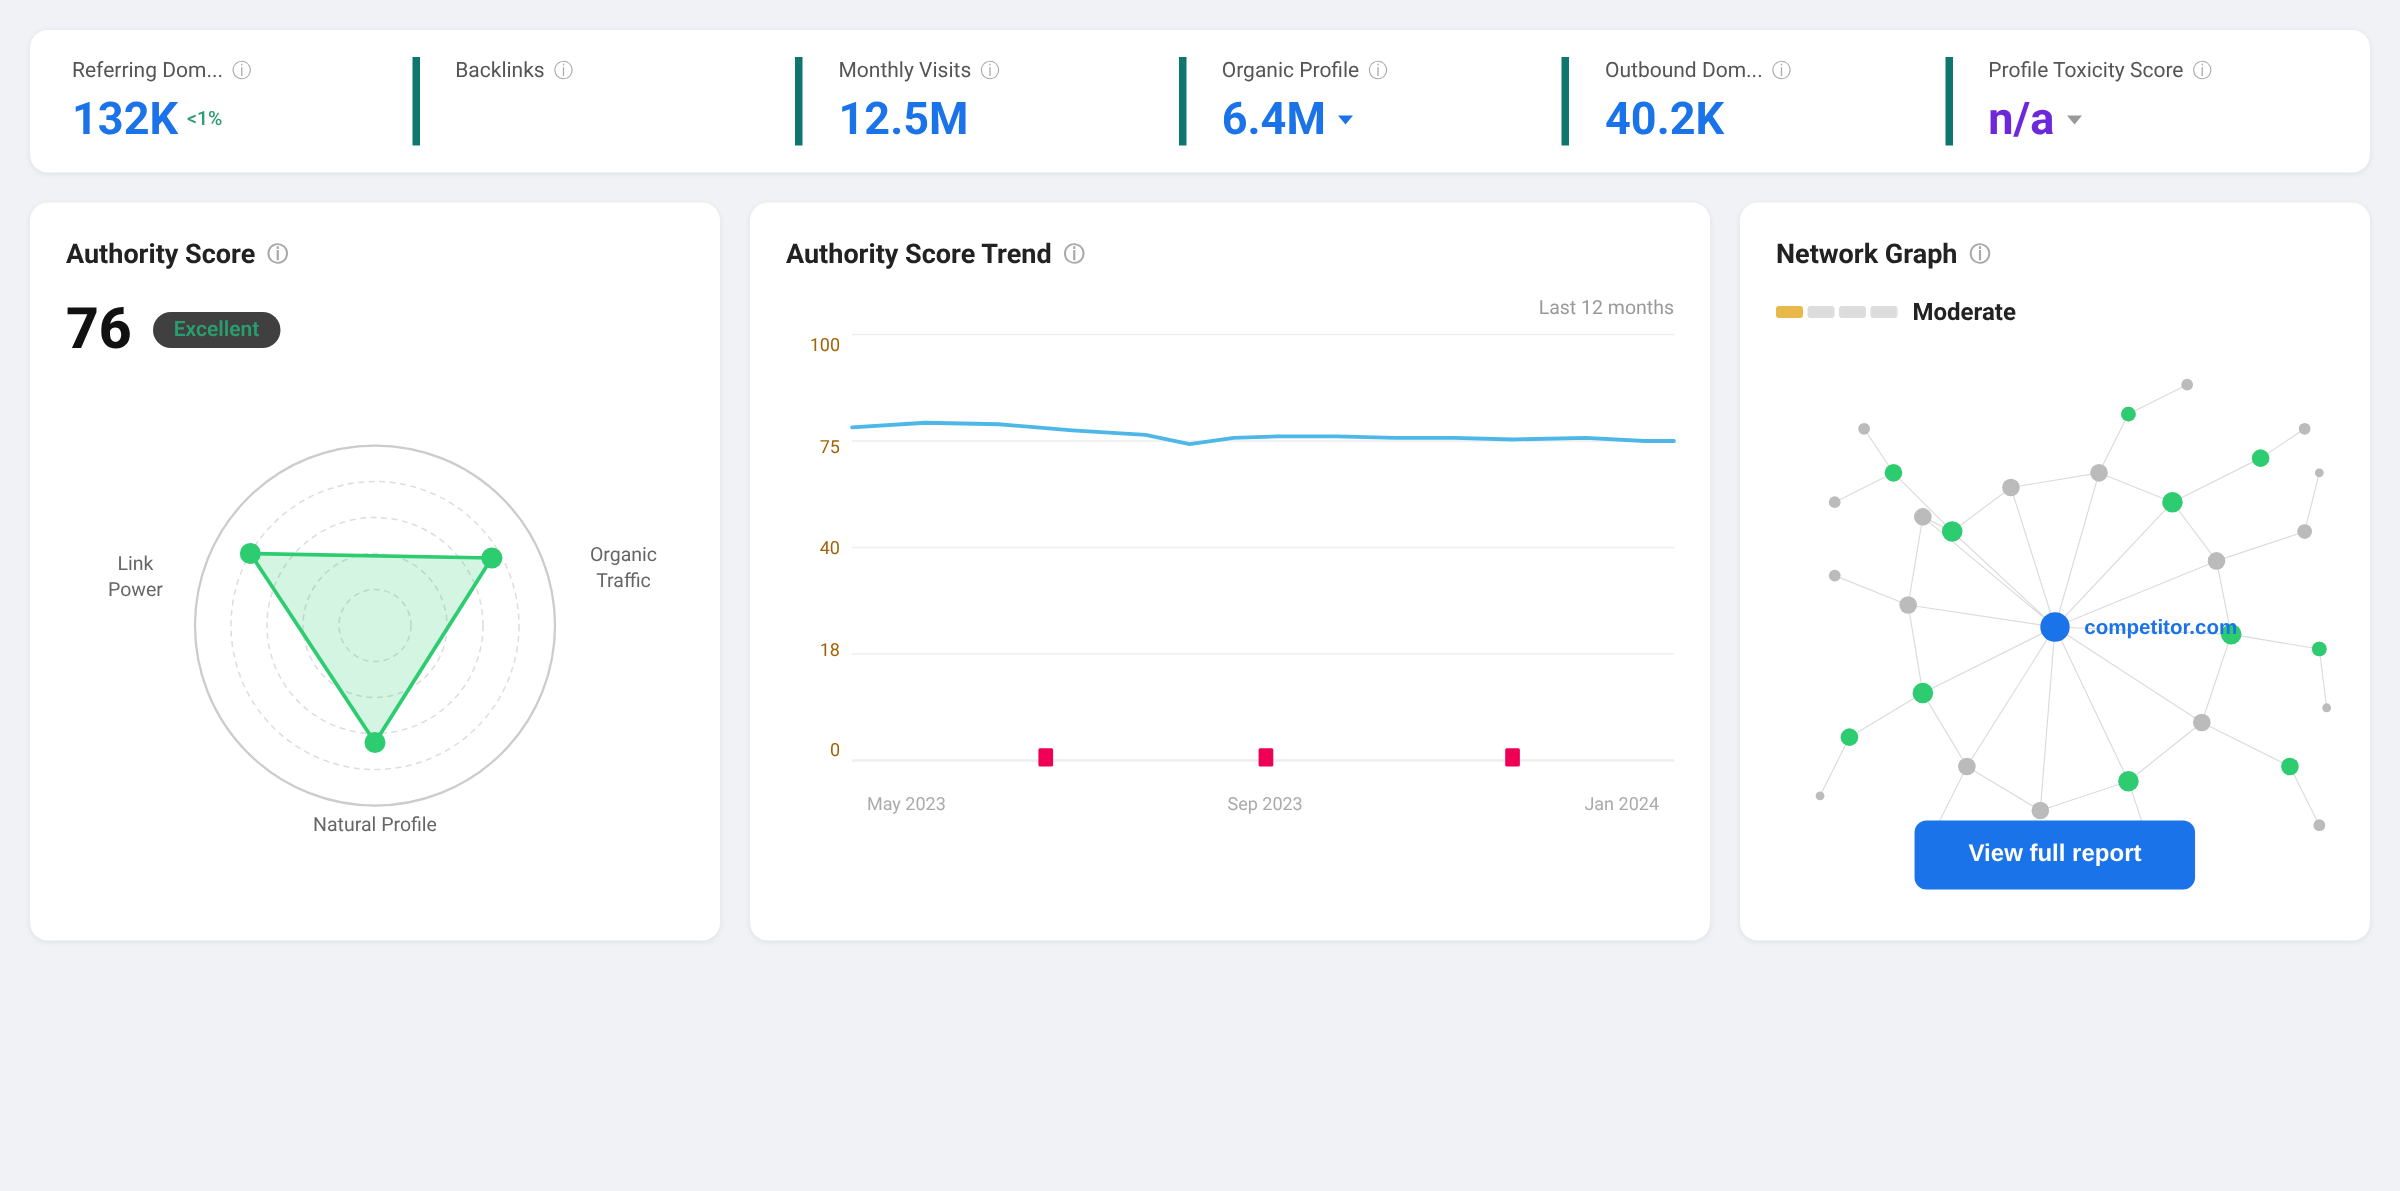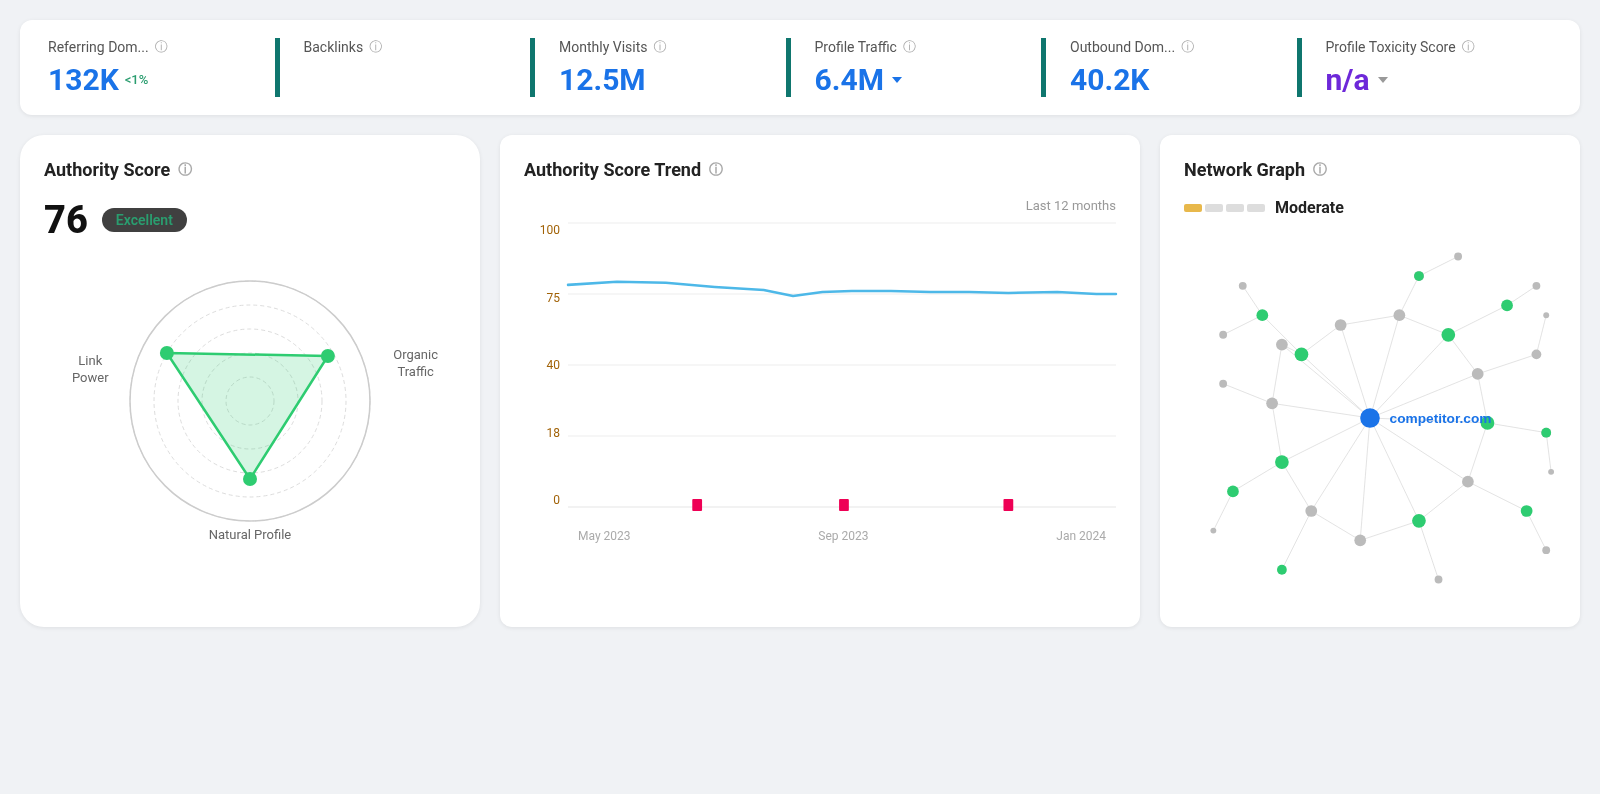"Profile Traffic" span { text: Profile Traffic -> Organic Profile }
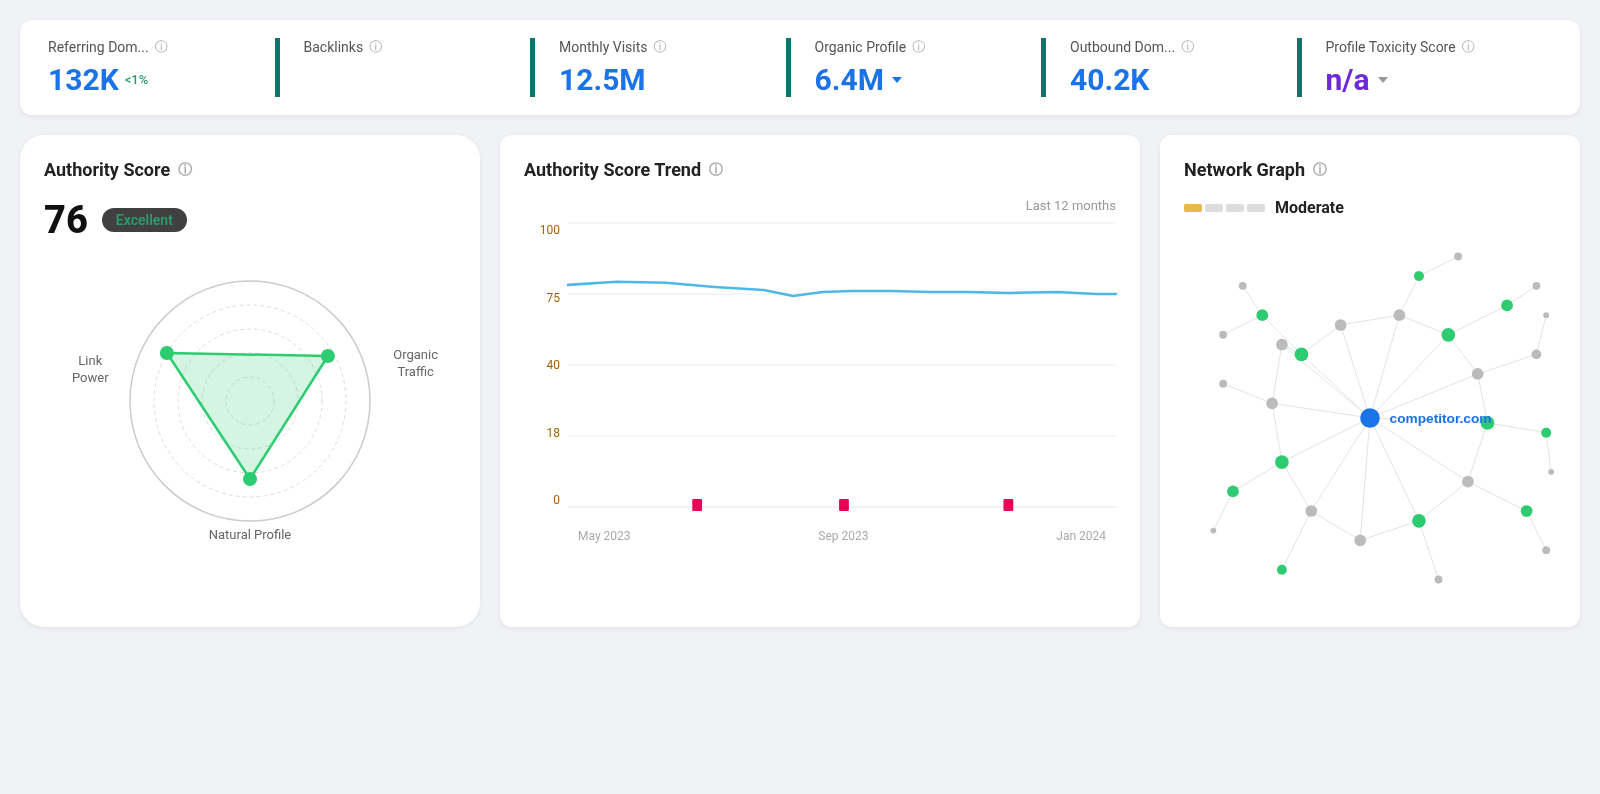"Authority Score" .card-authority { border-radius: 24px -> none }
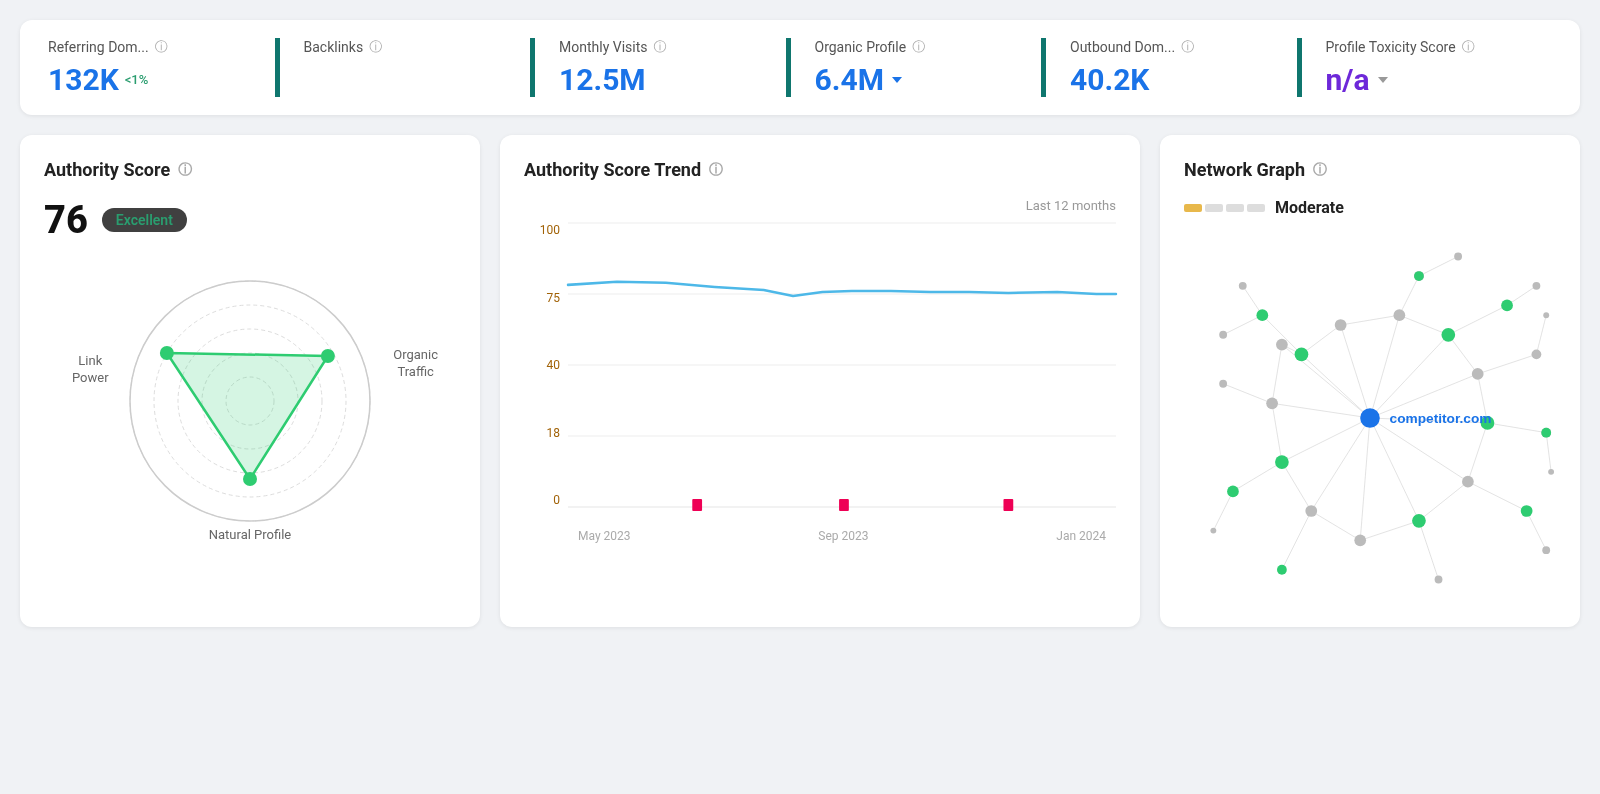"76" .score-row { margin-bottom: 4px -> 20px }
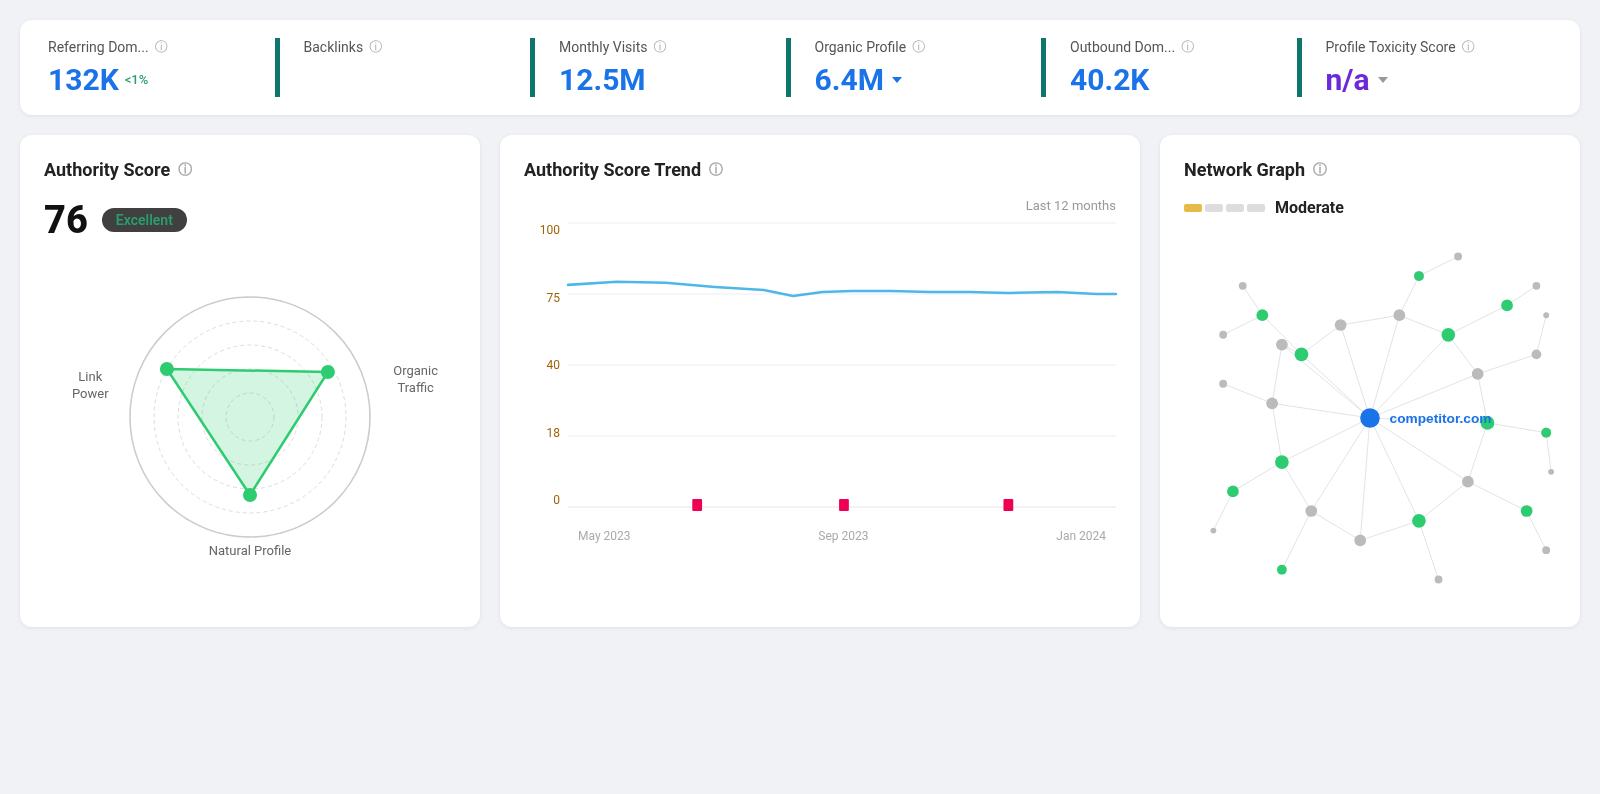"View full report" button.view-report-btn { html: none -> <button>View full report</button> }
